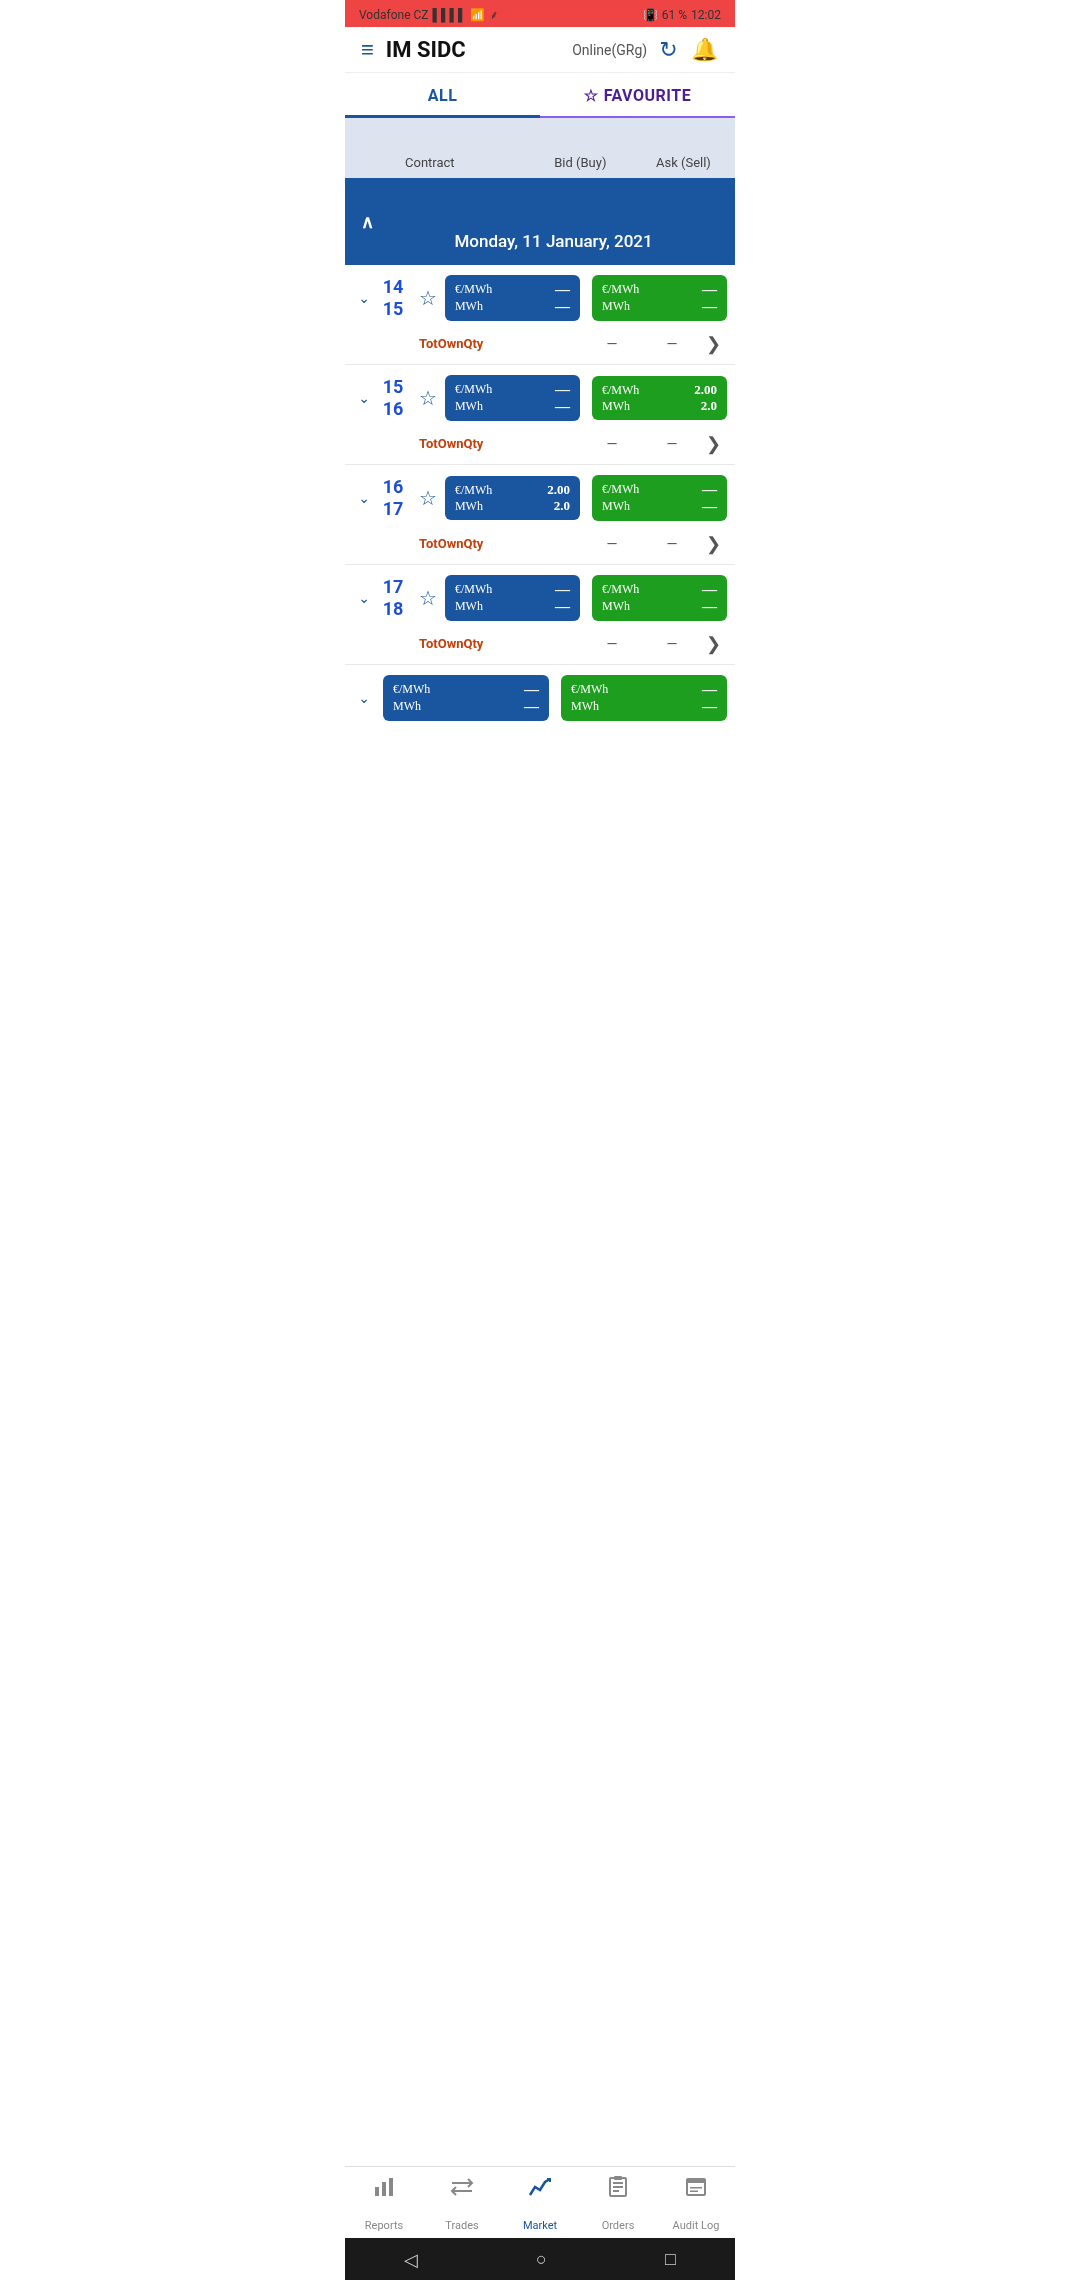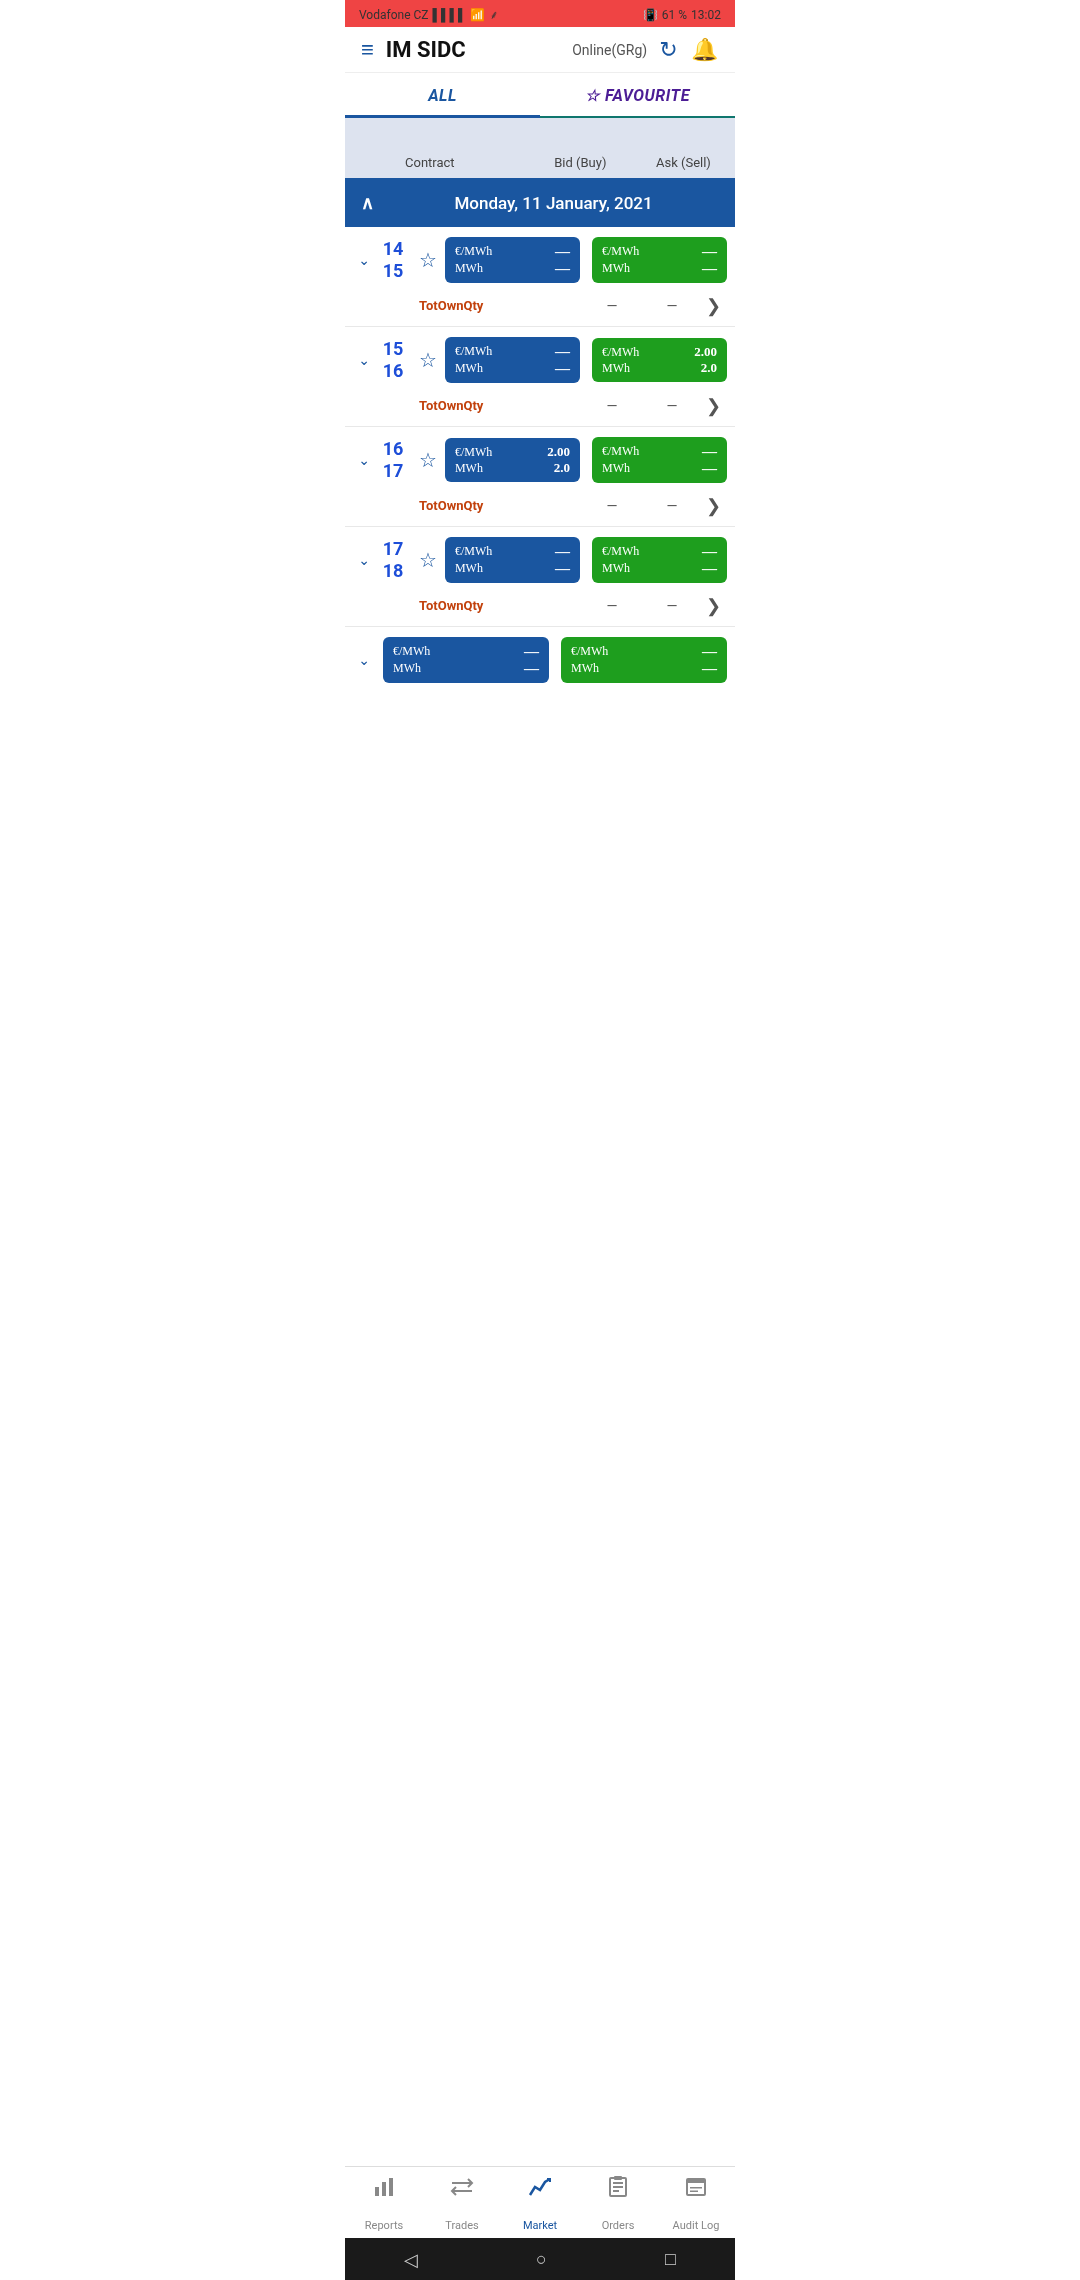"13:02" span { text: 13:02 -> 12:02 }
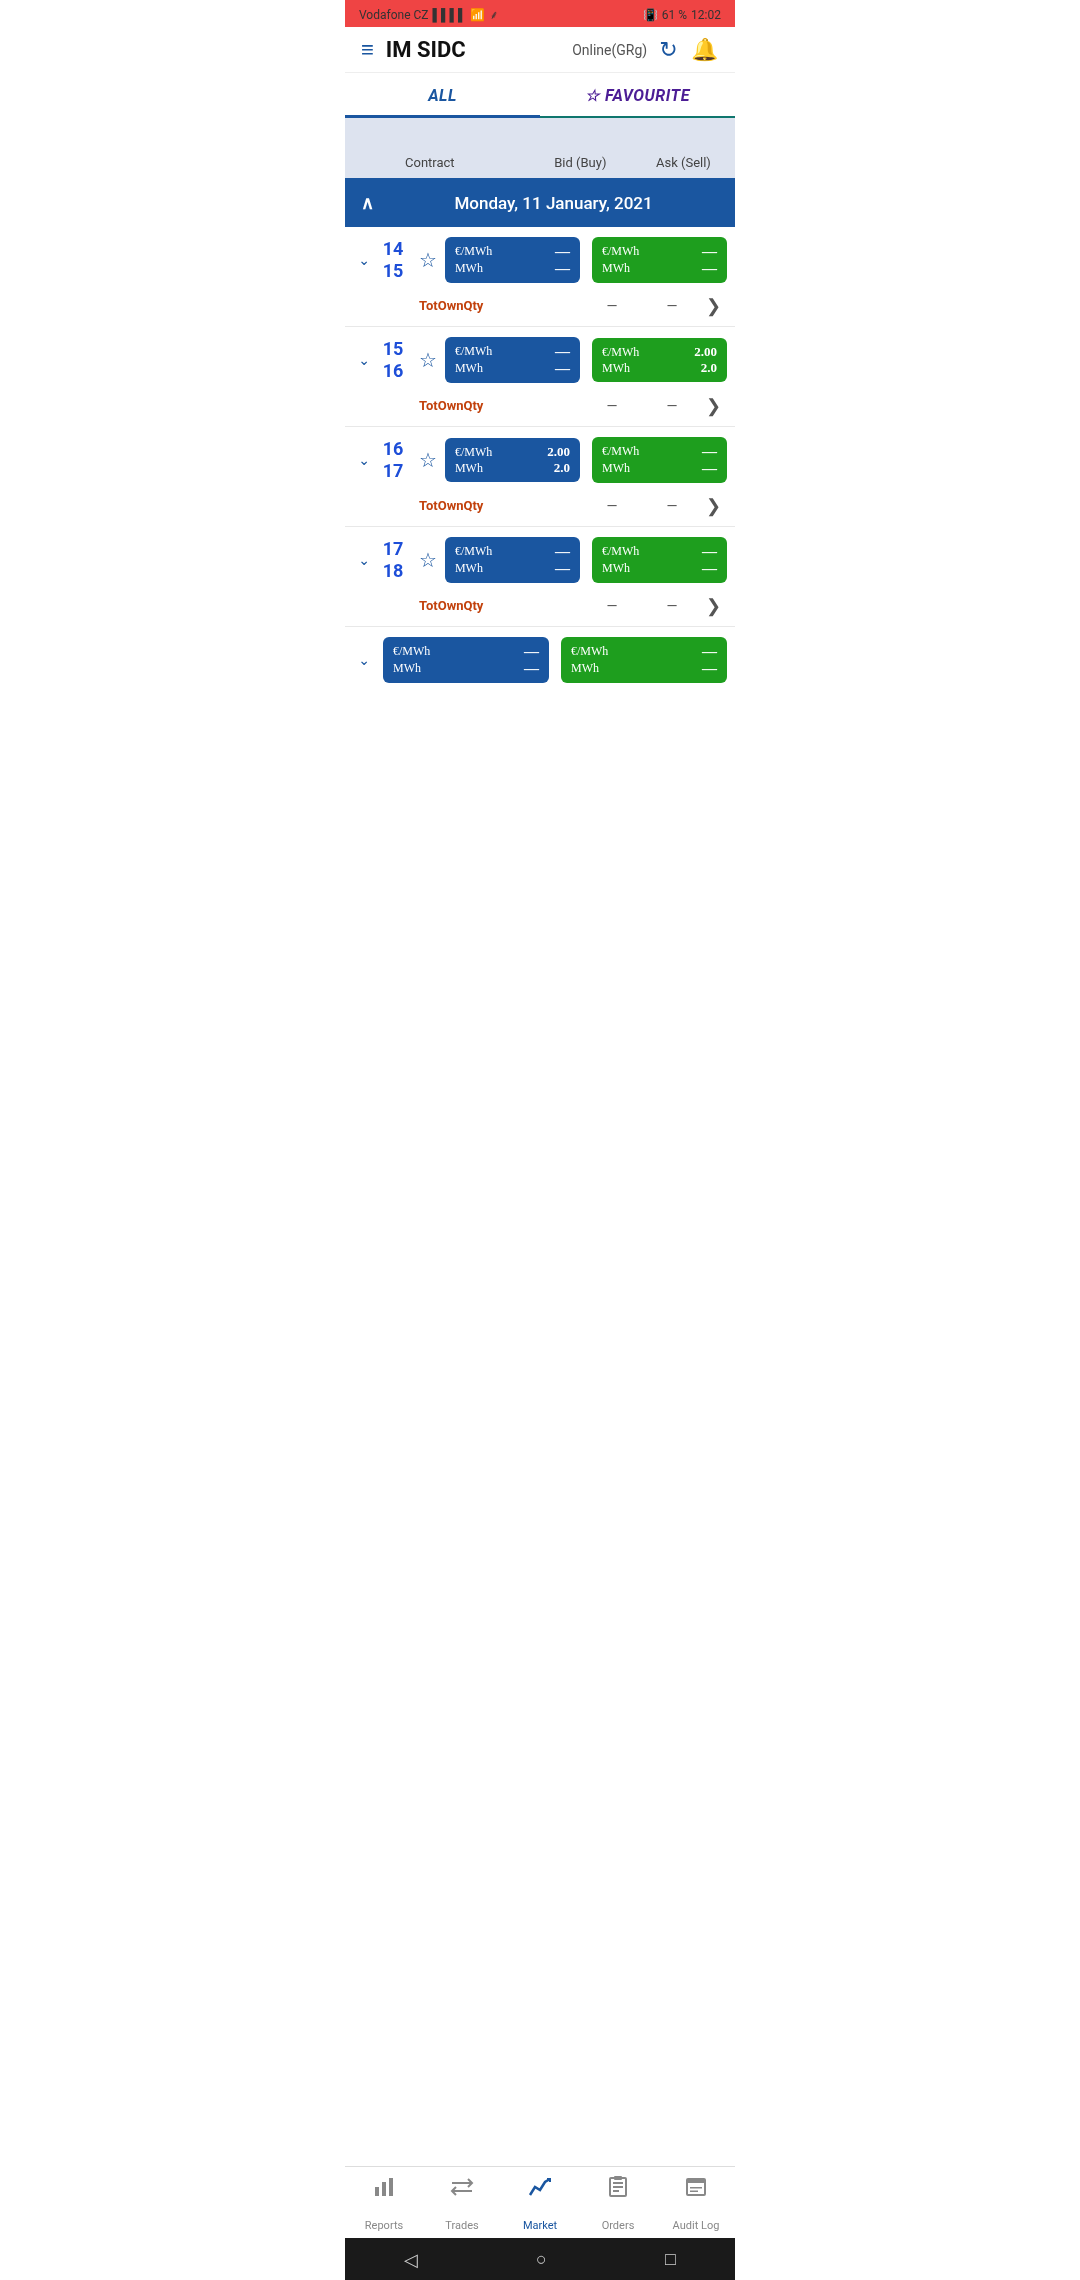"ALL" .main-tabs { border-bottom: 2px solid #0f766e -> 2px solid #8b5cf6; font-style: italic -> none }
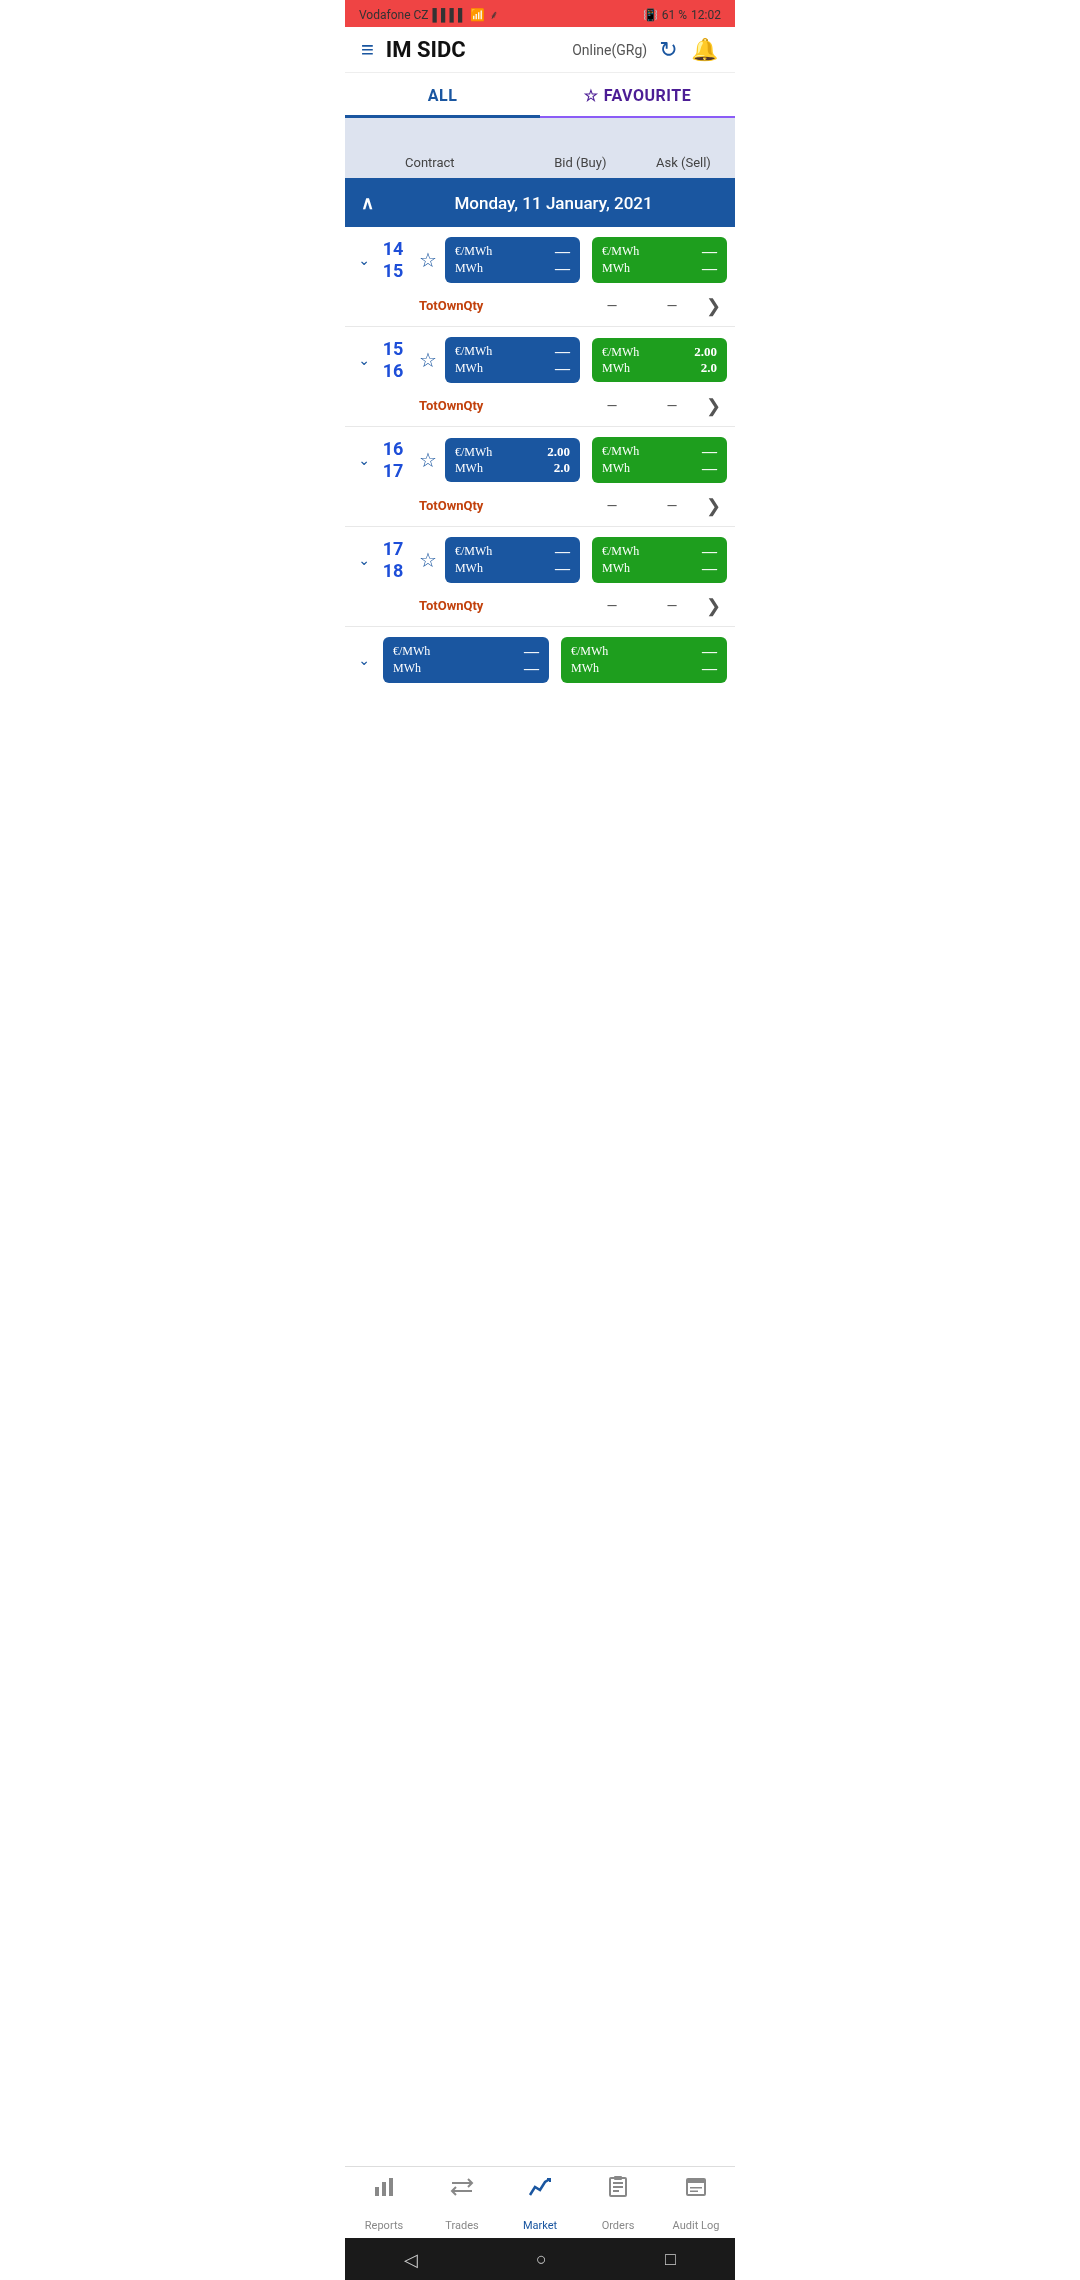"Monday, 11 January, 2021" .date-label { margin-top: none -> 39px }
